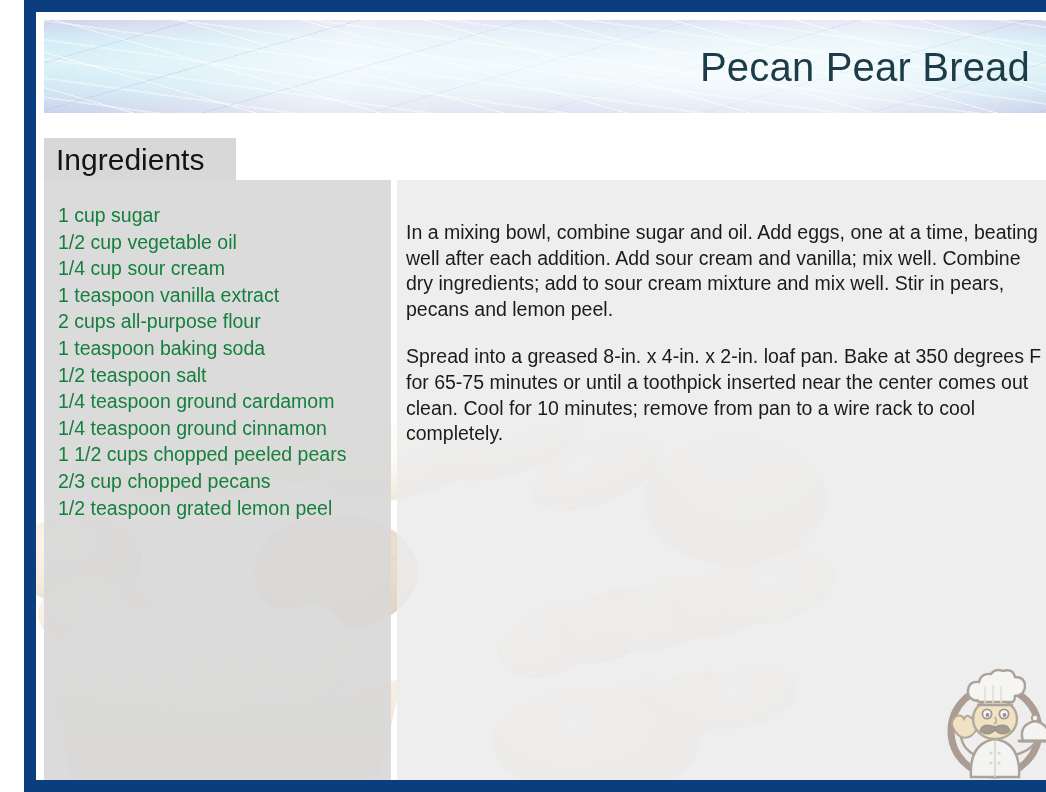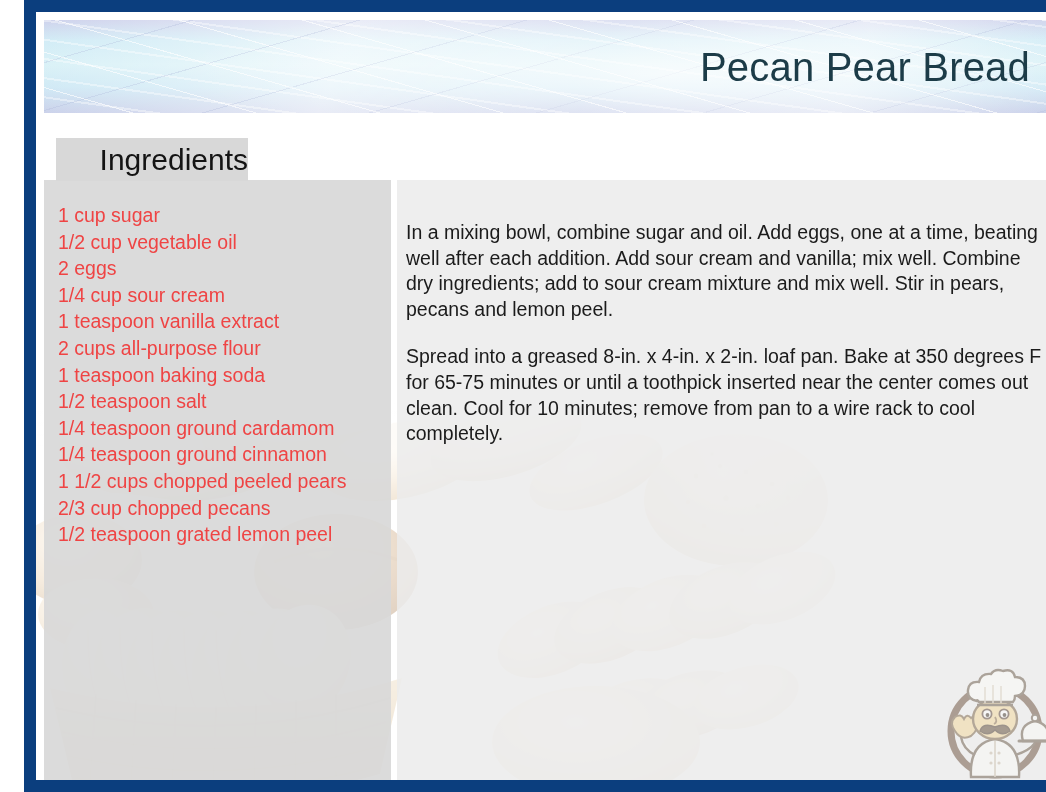"Ingredients" #ingredients-tab { justify-content: flex-end -> none; left: 20px -> 8px }
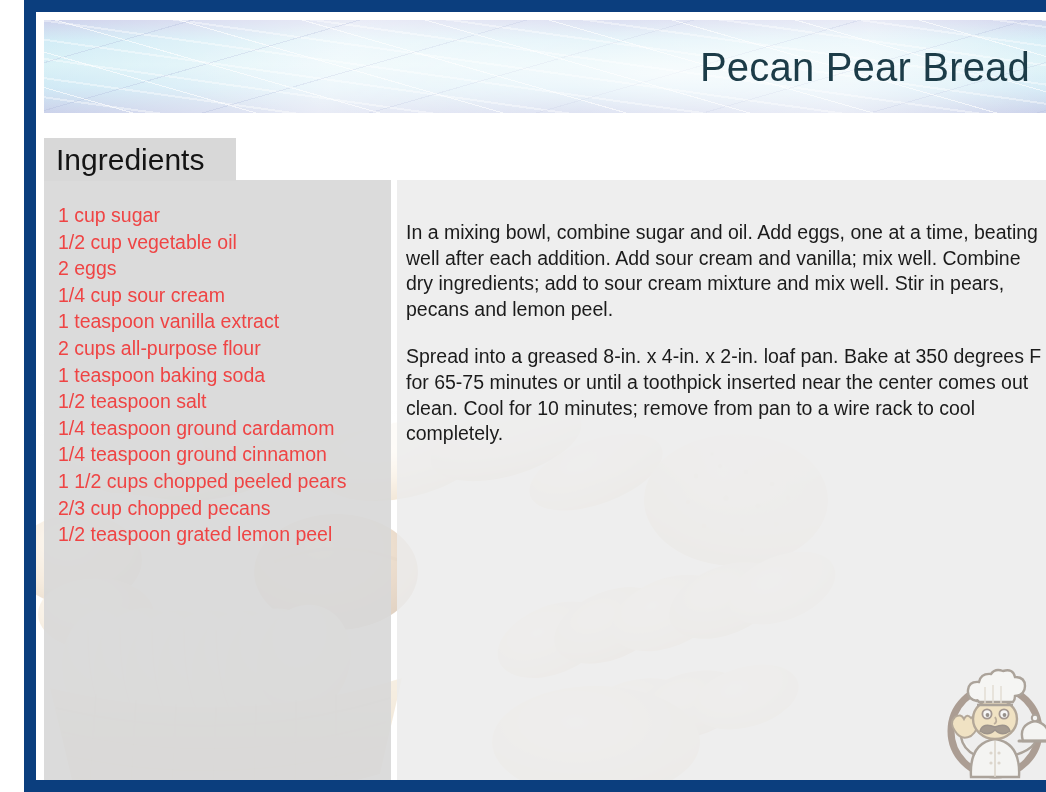"1 cup sugar" #ingredients-list { color: #ef4444 -> #15803d }
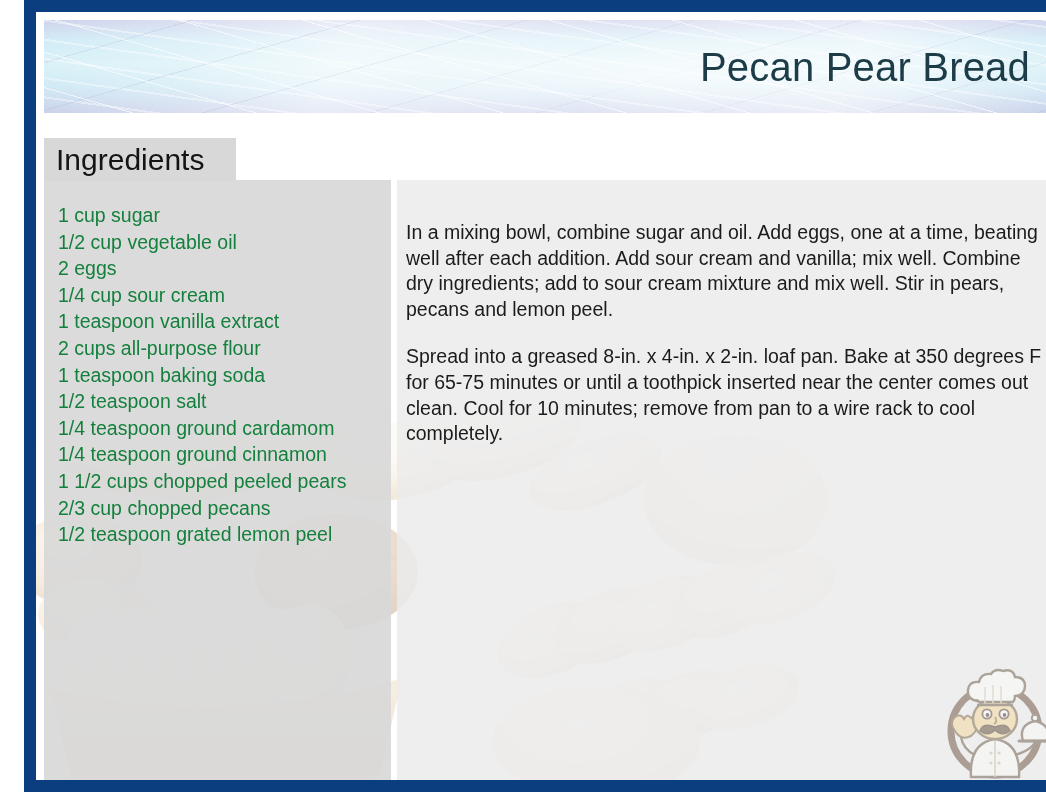"2 eggs" div.ing-item { html: <div>2 eggs</div> -> none }
